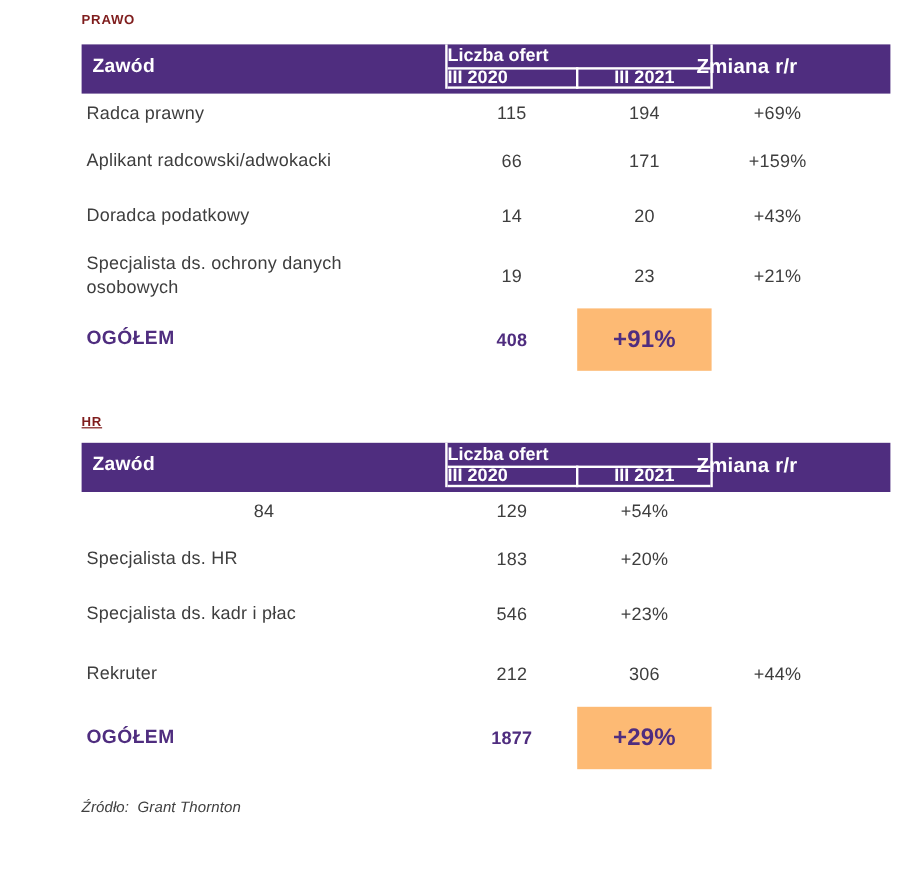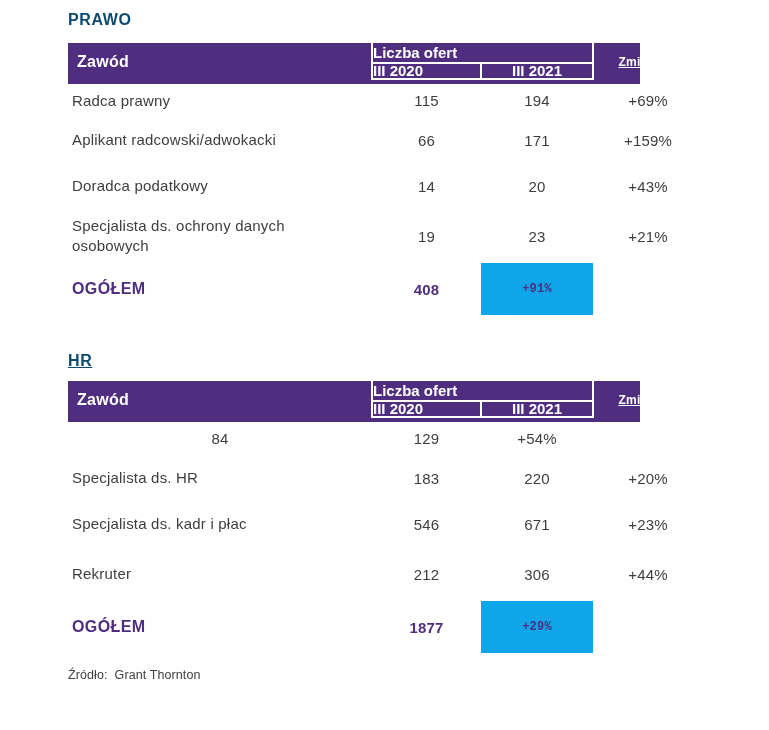"PRAWO" .section-title { color: #0c4a6e -> #7f1d1d; font-size: 16px -> 11px }
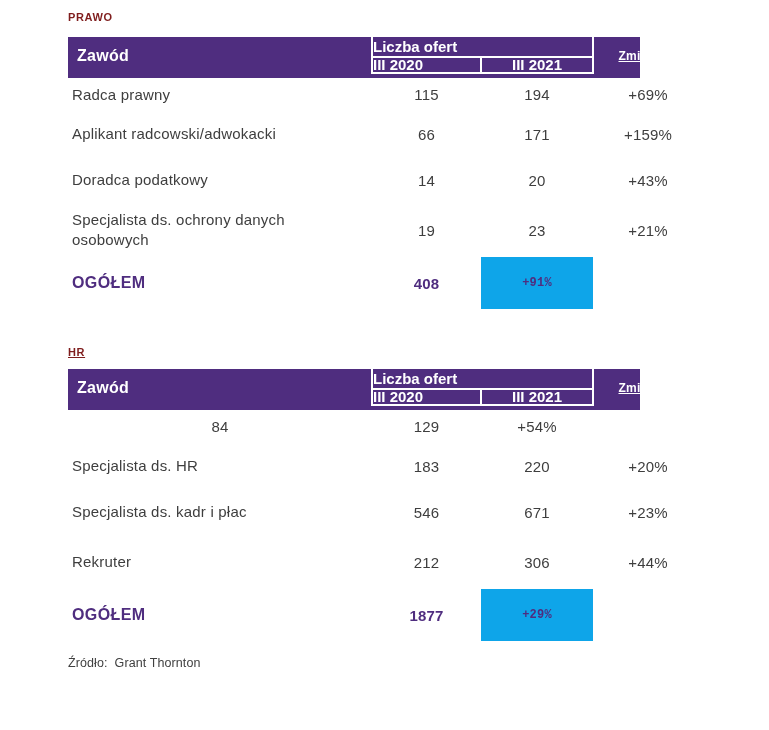"Zawód" .thead { width: 572px -> 674px }
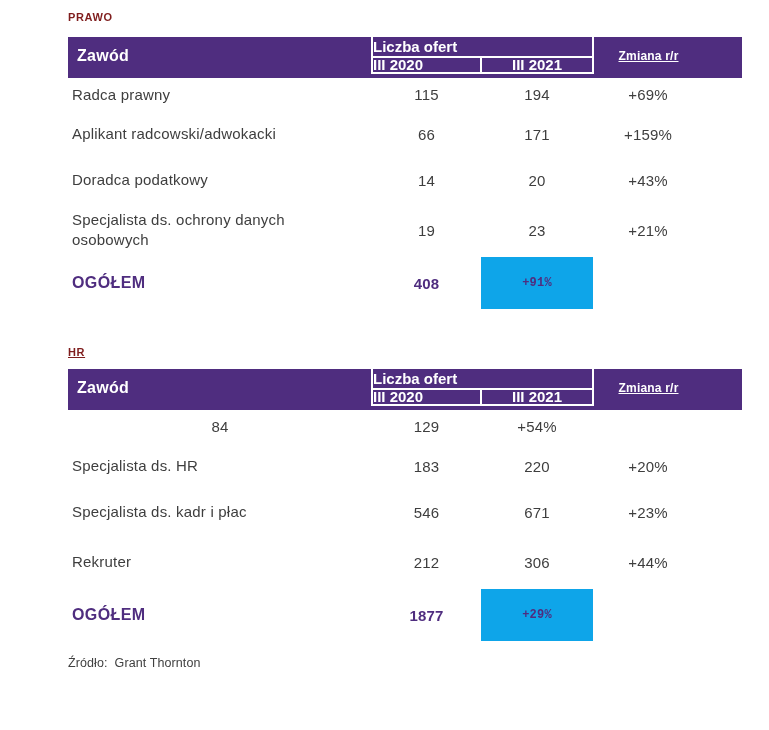"Zmiana r/r" .th-zmiana { font-size: 12px -> 17px; left: 526px -> 500px; text-decoration: underline -> none }
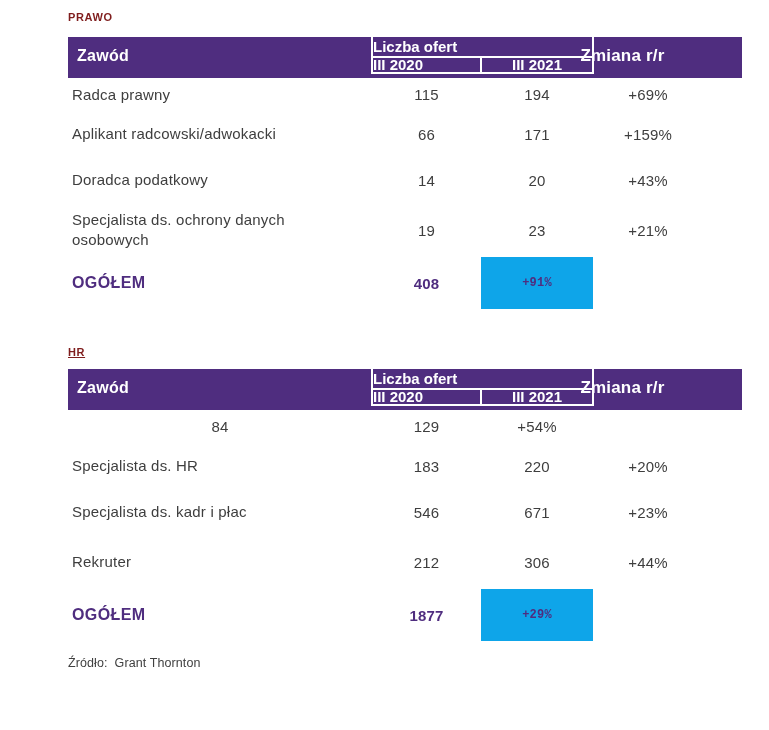"+91%" .total-row .cell.zmiana { background: #0ea5e9 -> #fdba74; font-family: Liberation Mono, monospace -> none; font-size: 12px -> 20px }
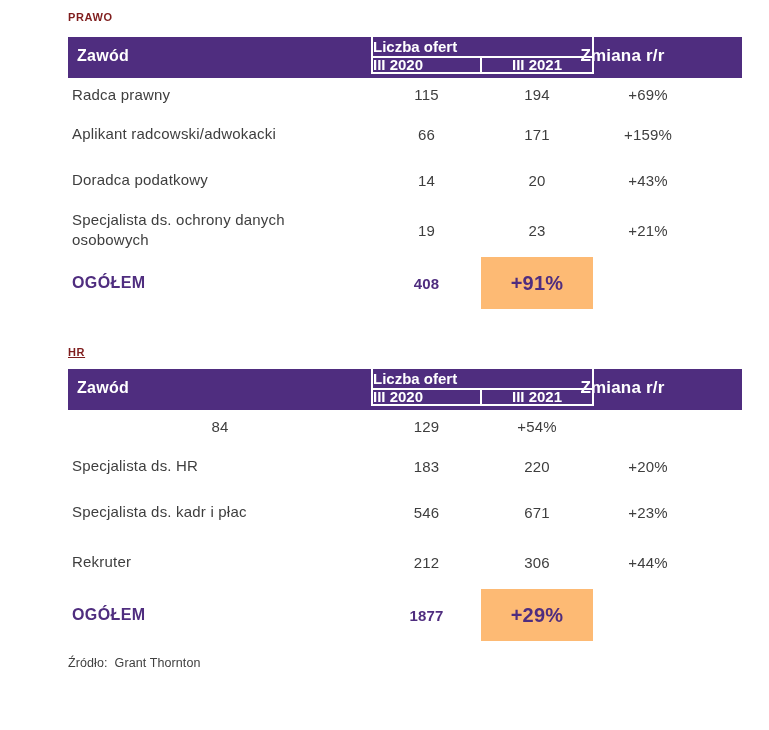"220" div.cell { html: <div>220</div> -> none }
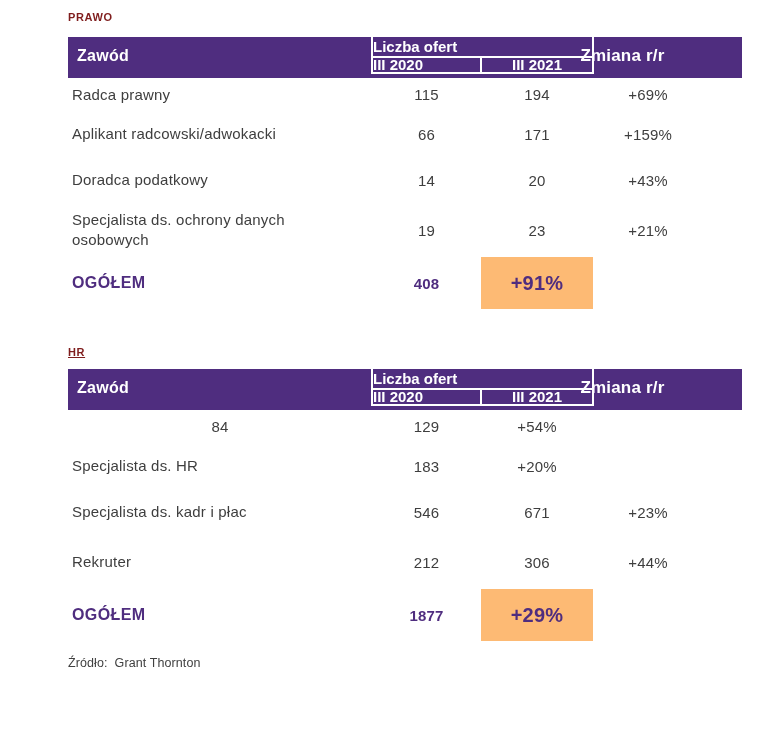"671" div.cell { html: <div>671</div> -> none }
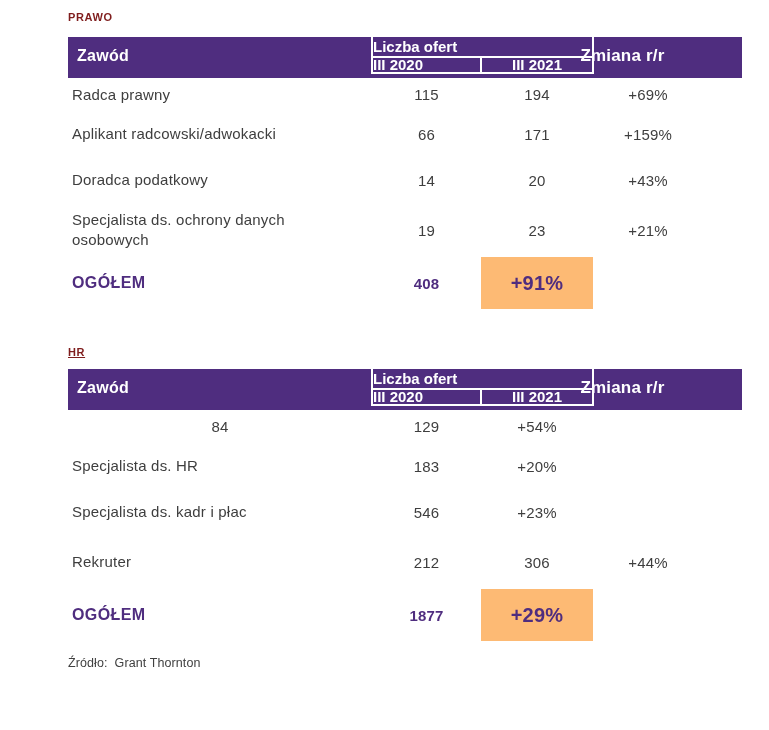"Źródło: Grant Thornton" .source { font-style: none -> italic; margin-top: 15px -> 25px }
